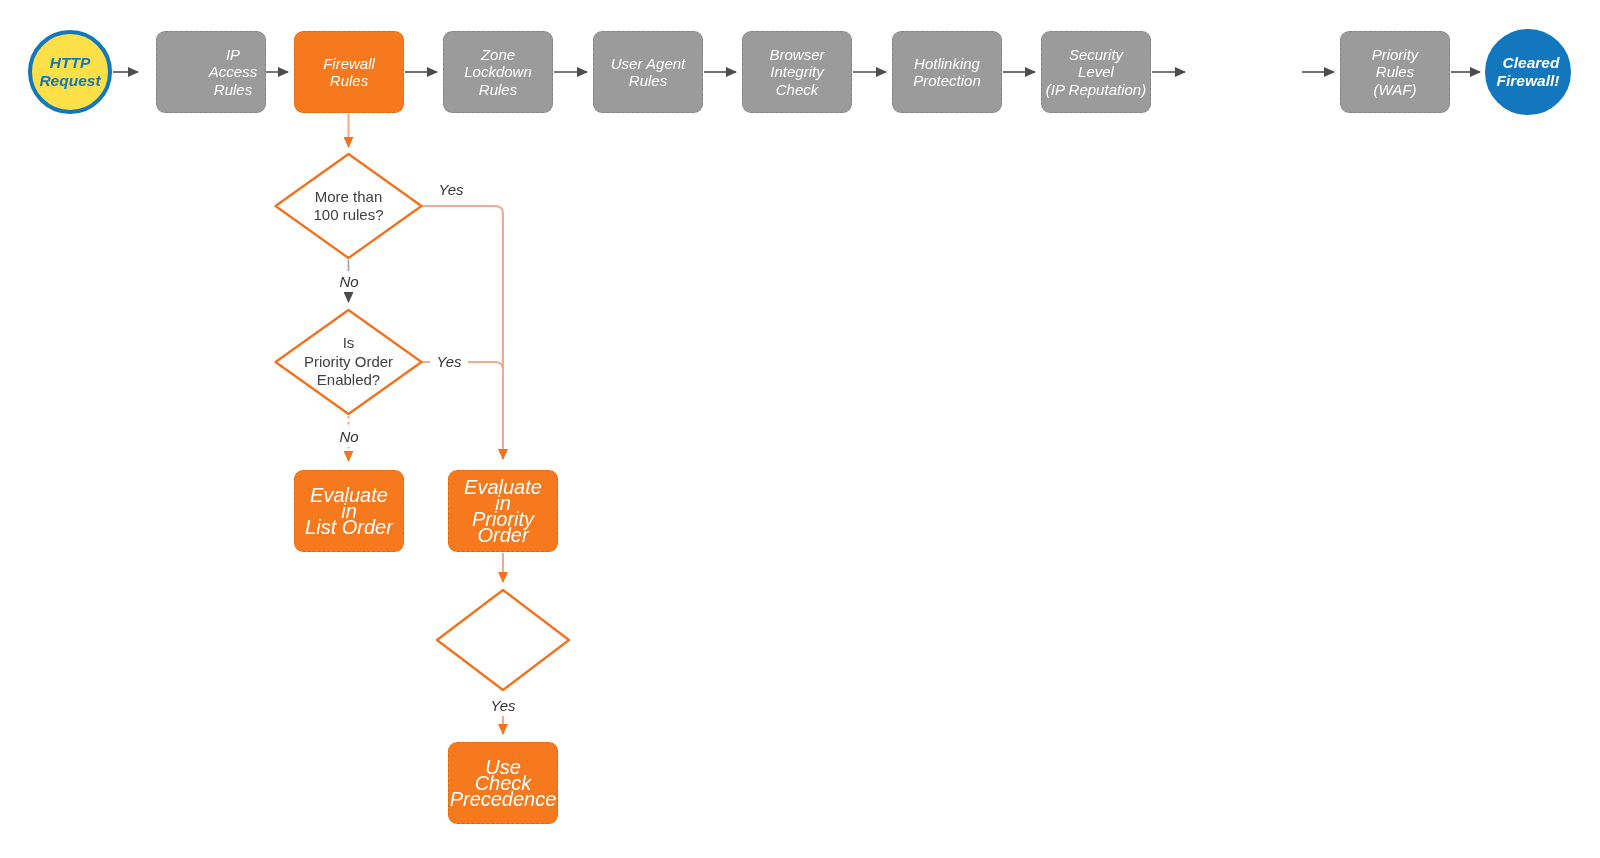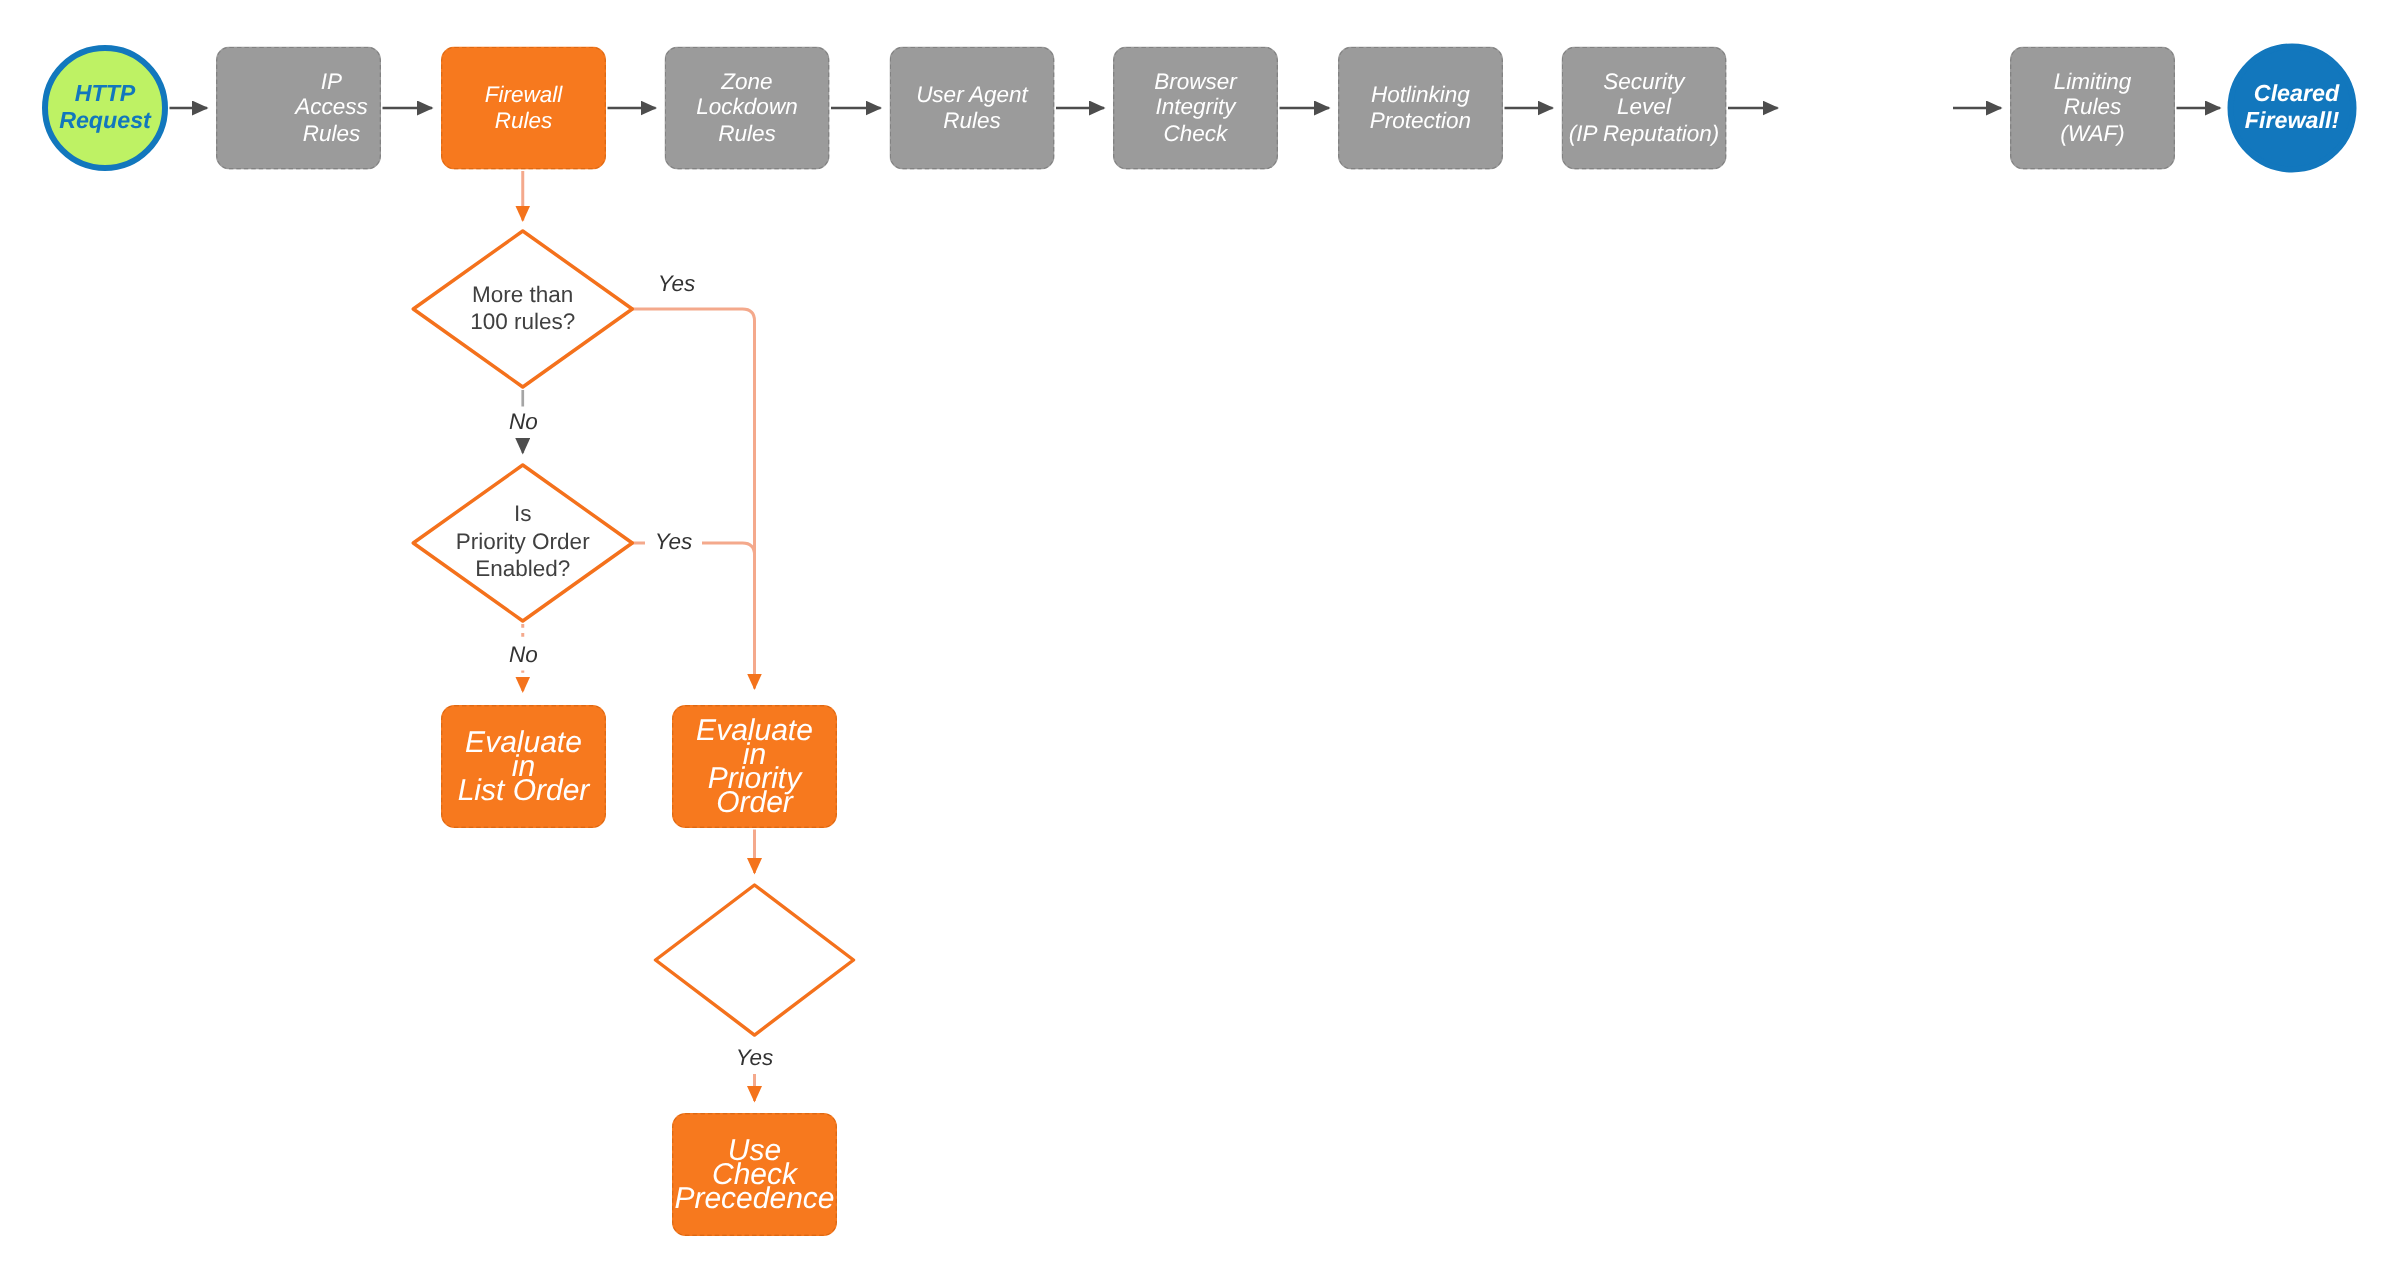"HTTP" .circle { background: #bef264 -> #fde047 }
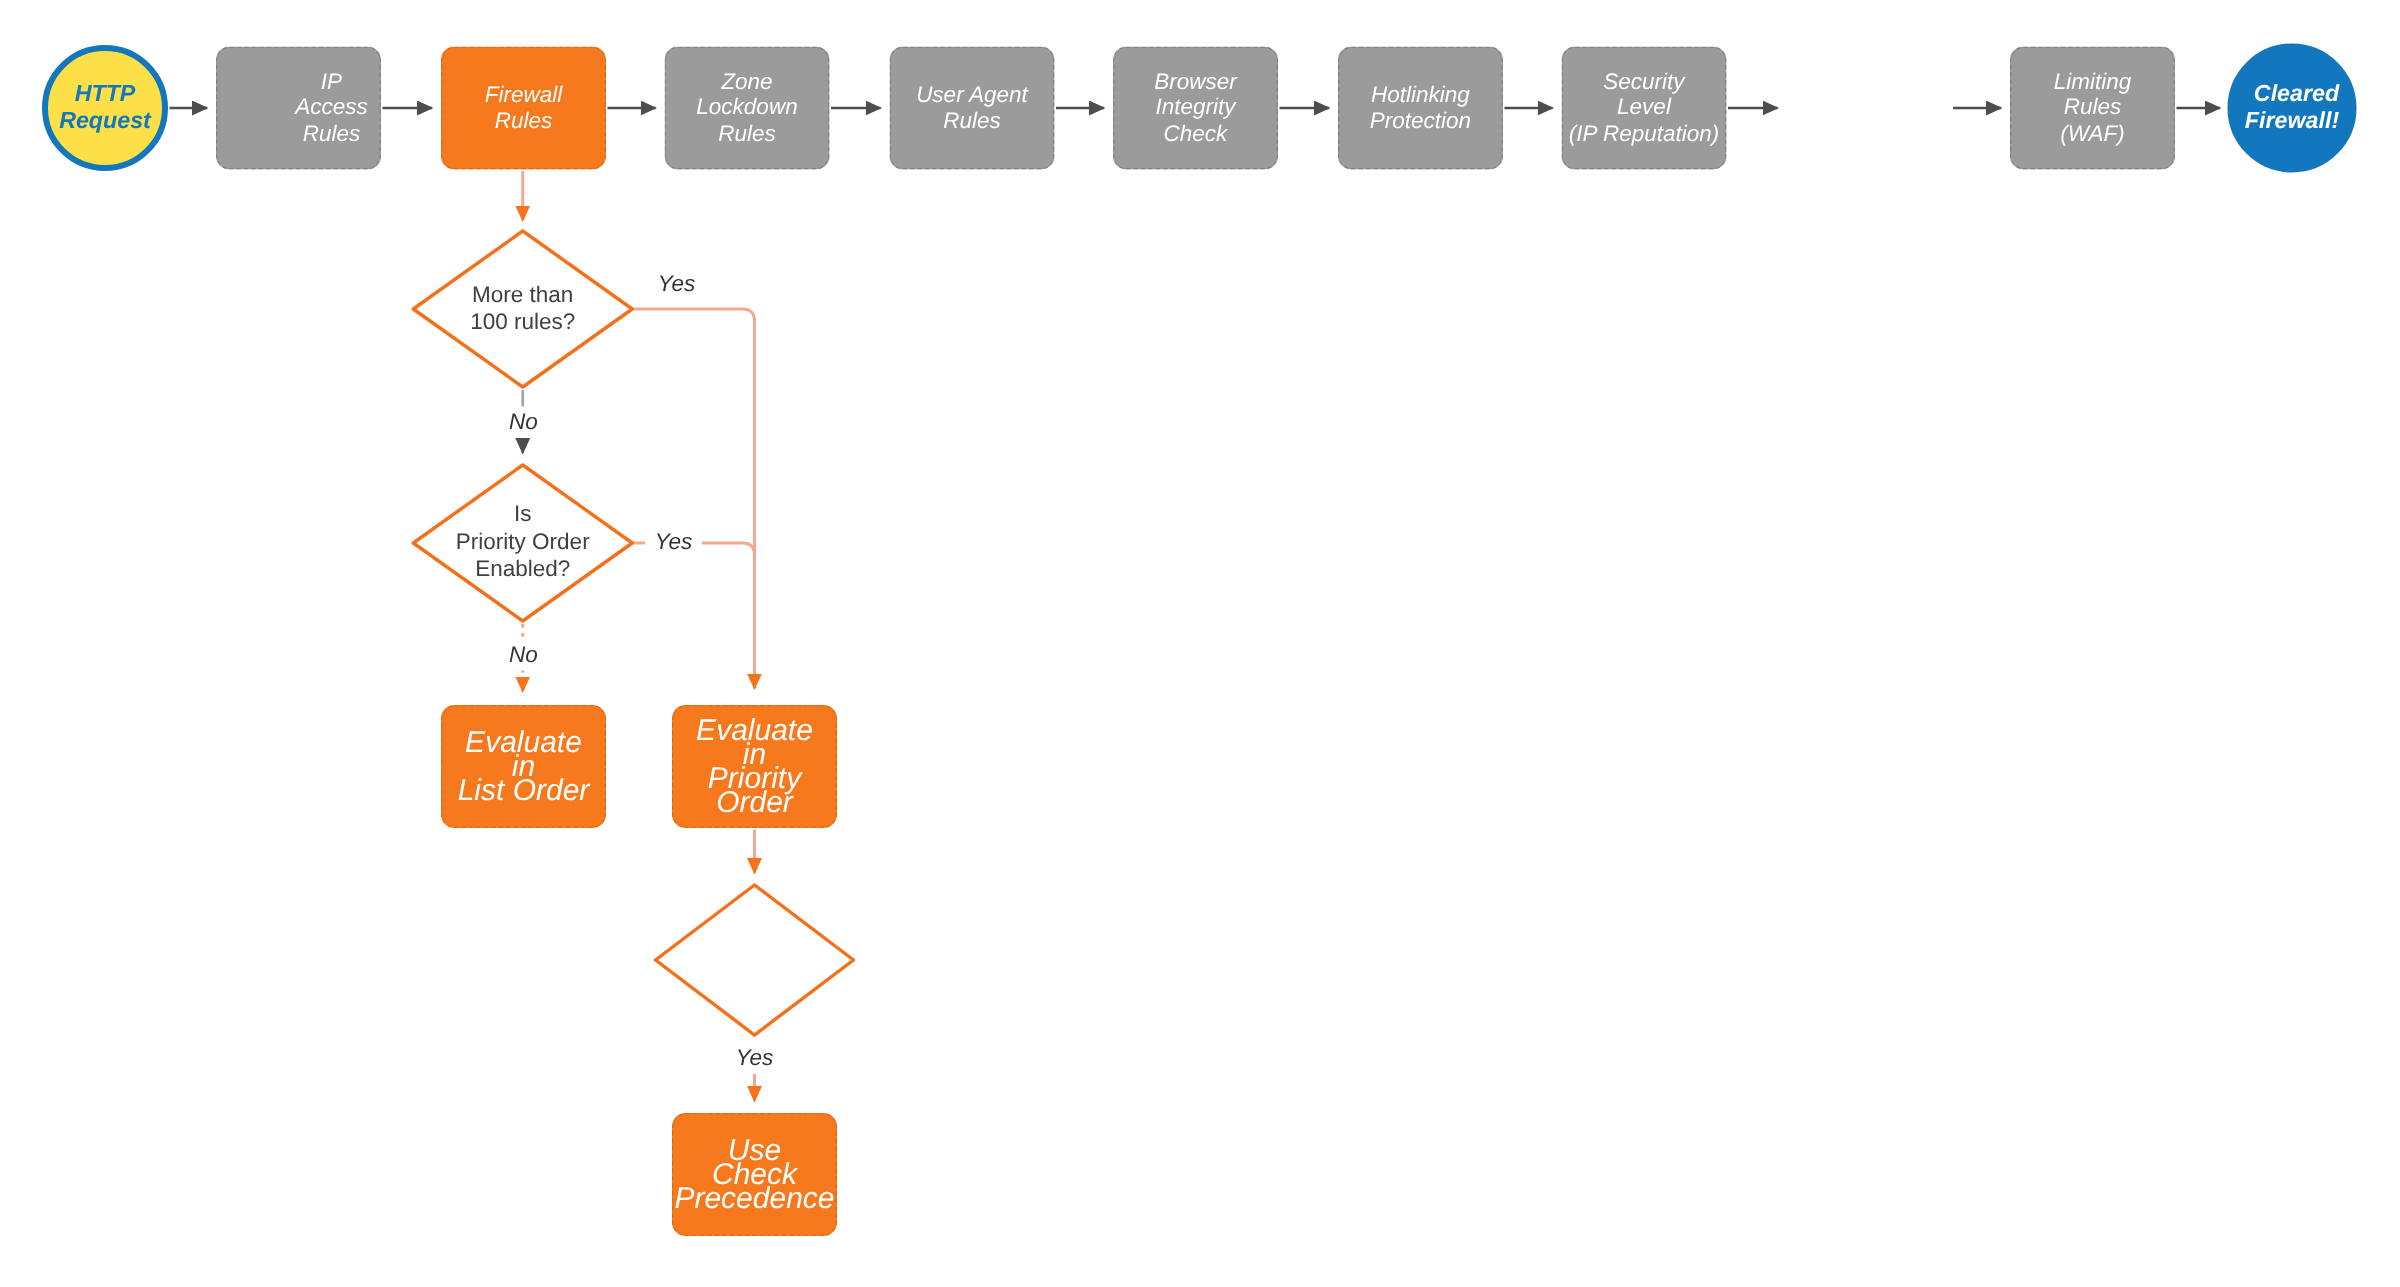"IP Access" div.node { left: 144px -> 156px }
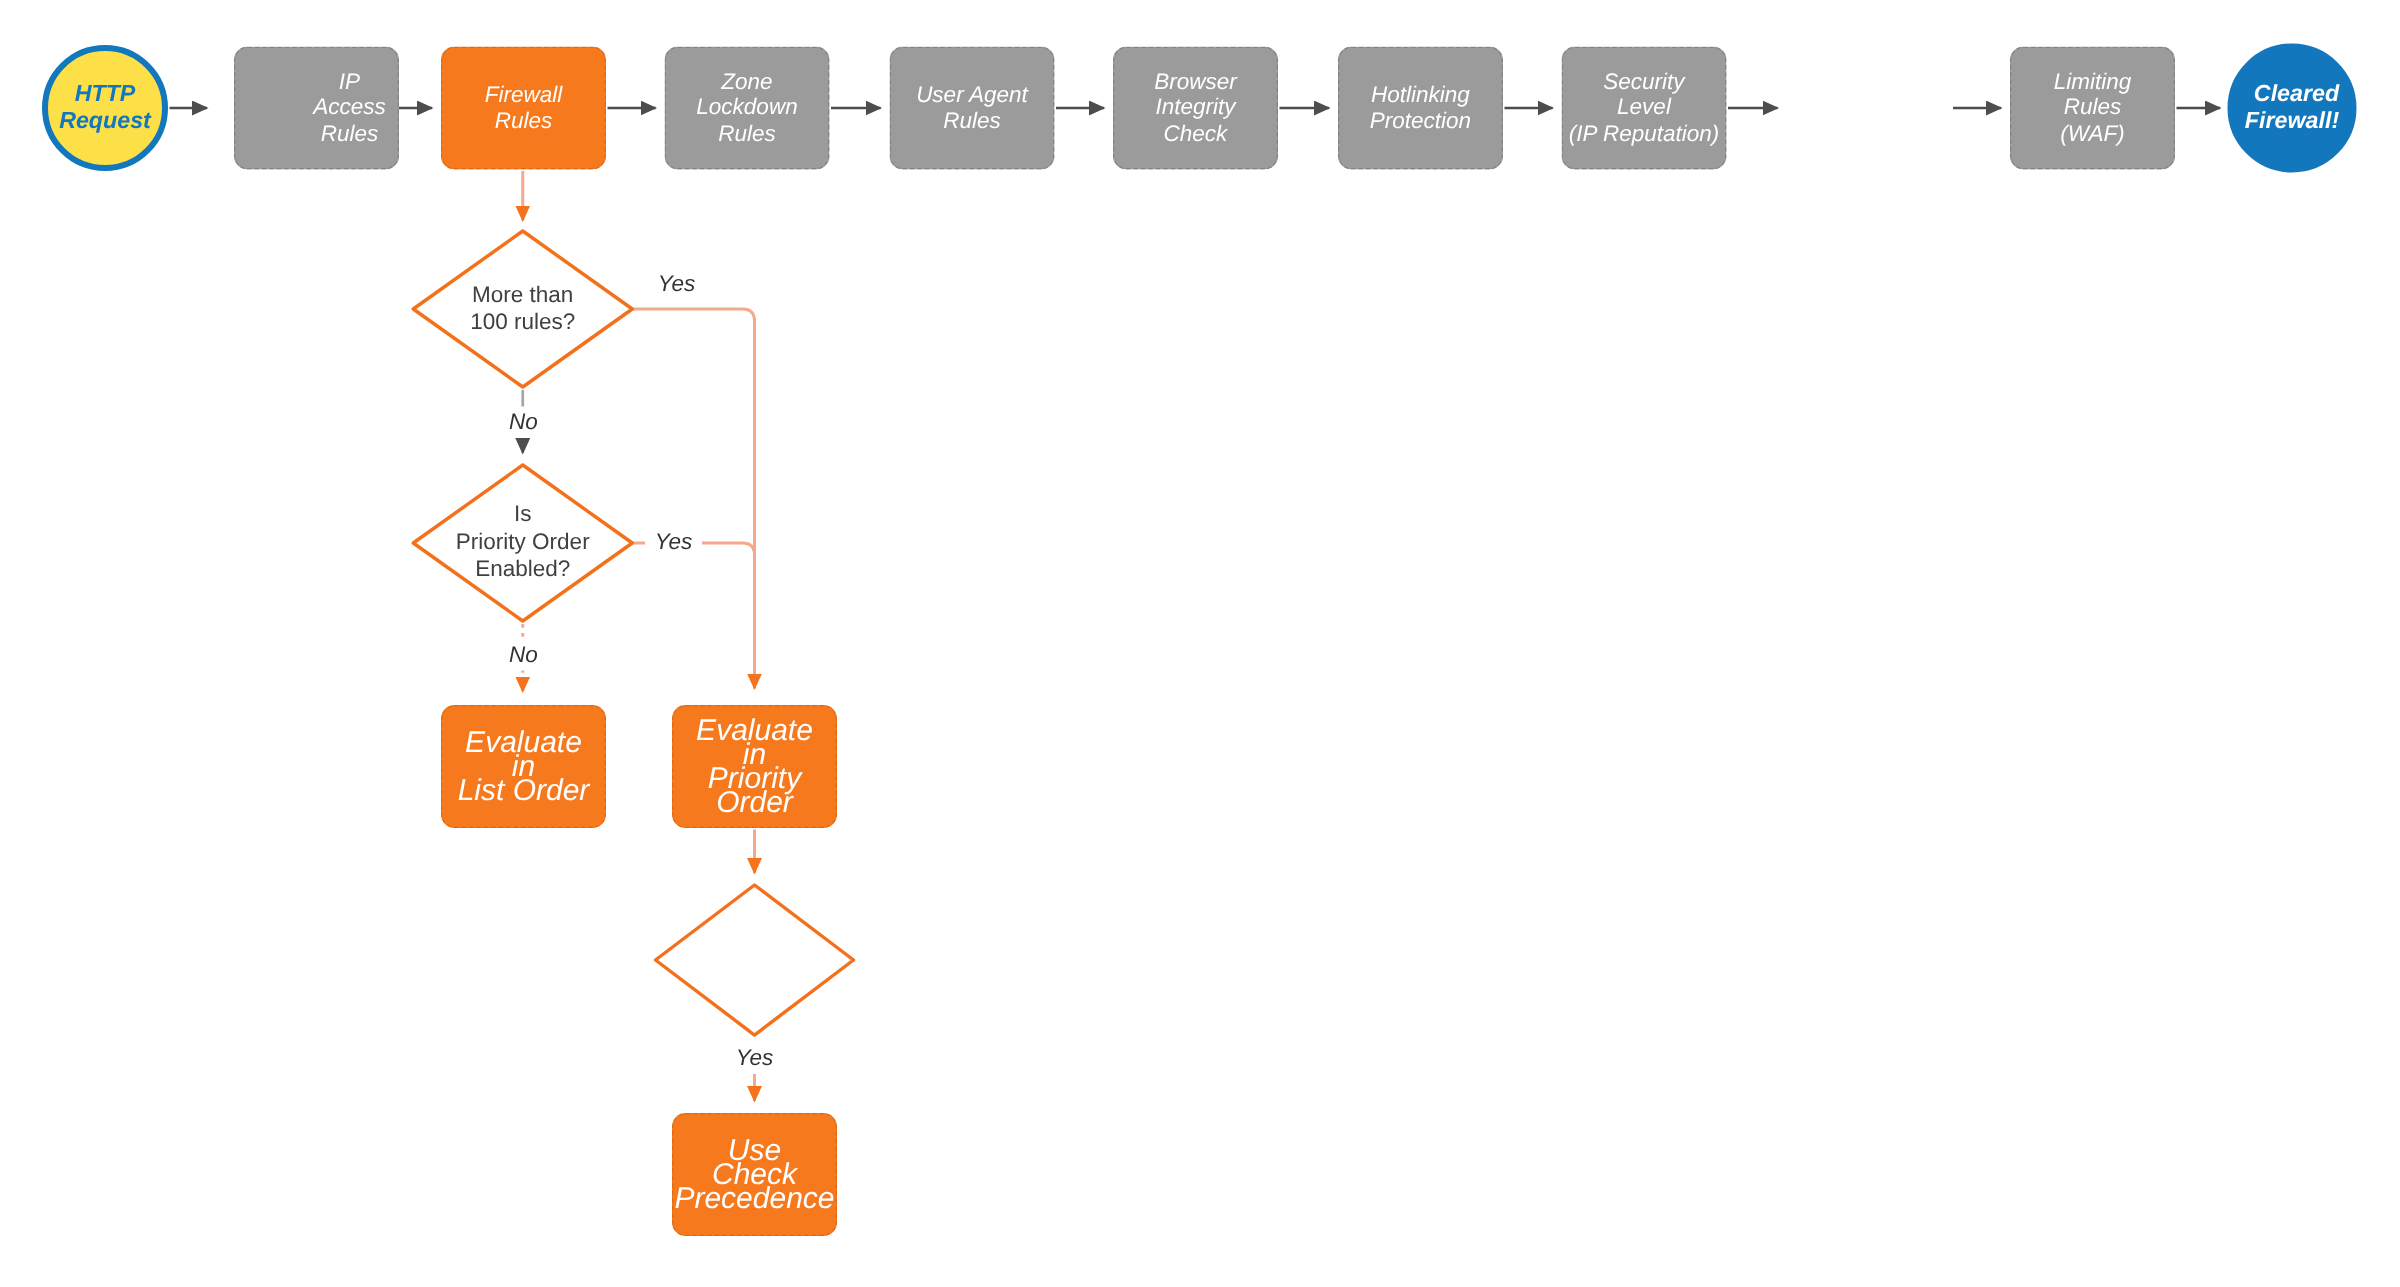"Limiting" div.node { text: Limiting -> Priority }
